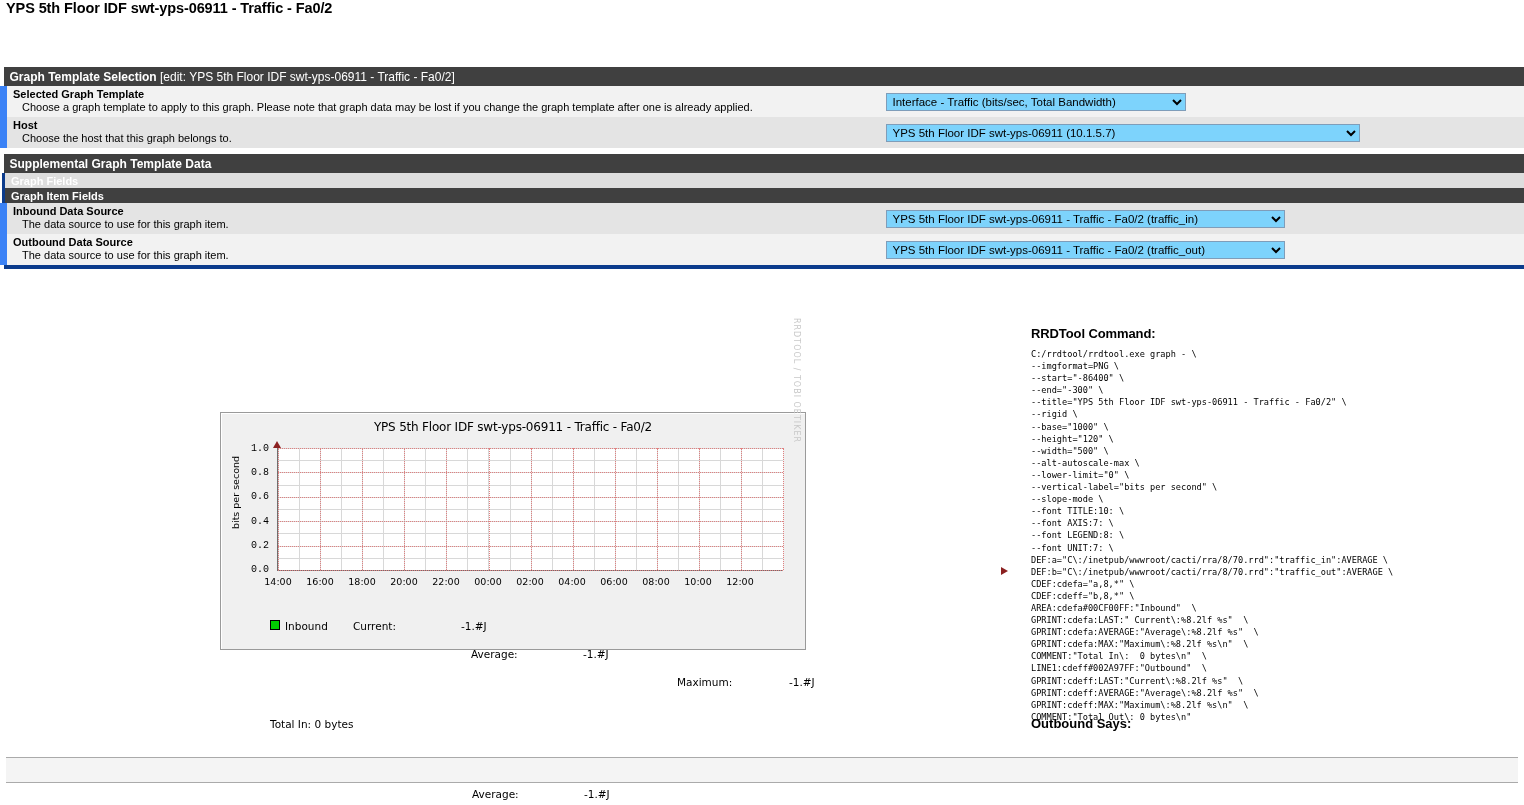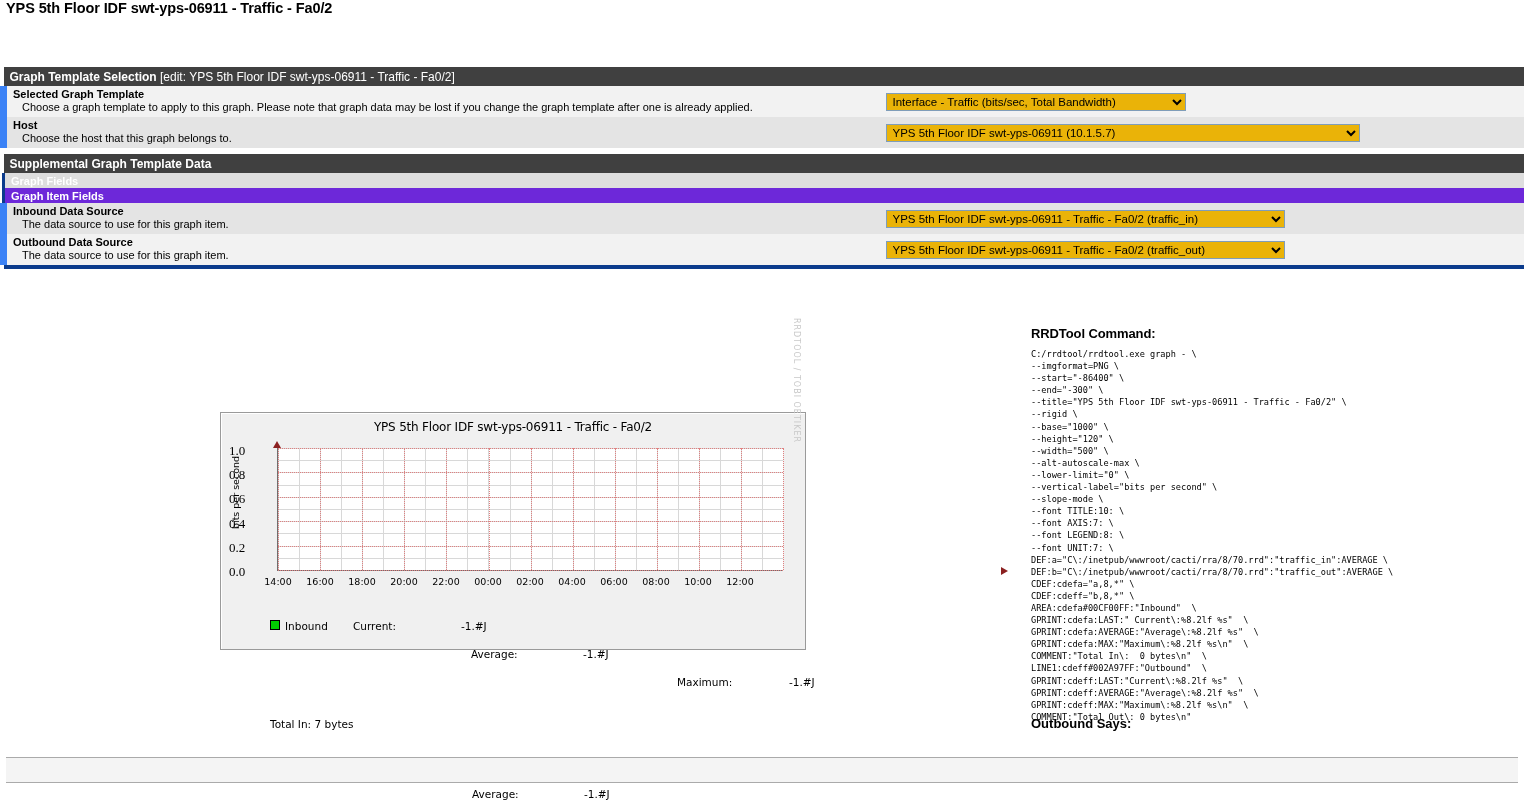"Interface - Traffic (bits/sec, Total" select, input[type=text] { background: #eab308 -> #7dd3fc }
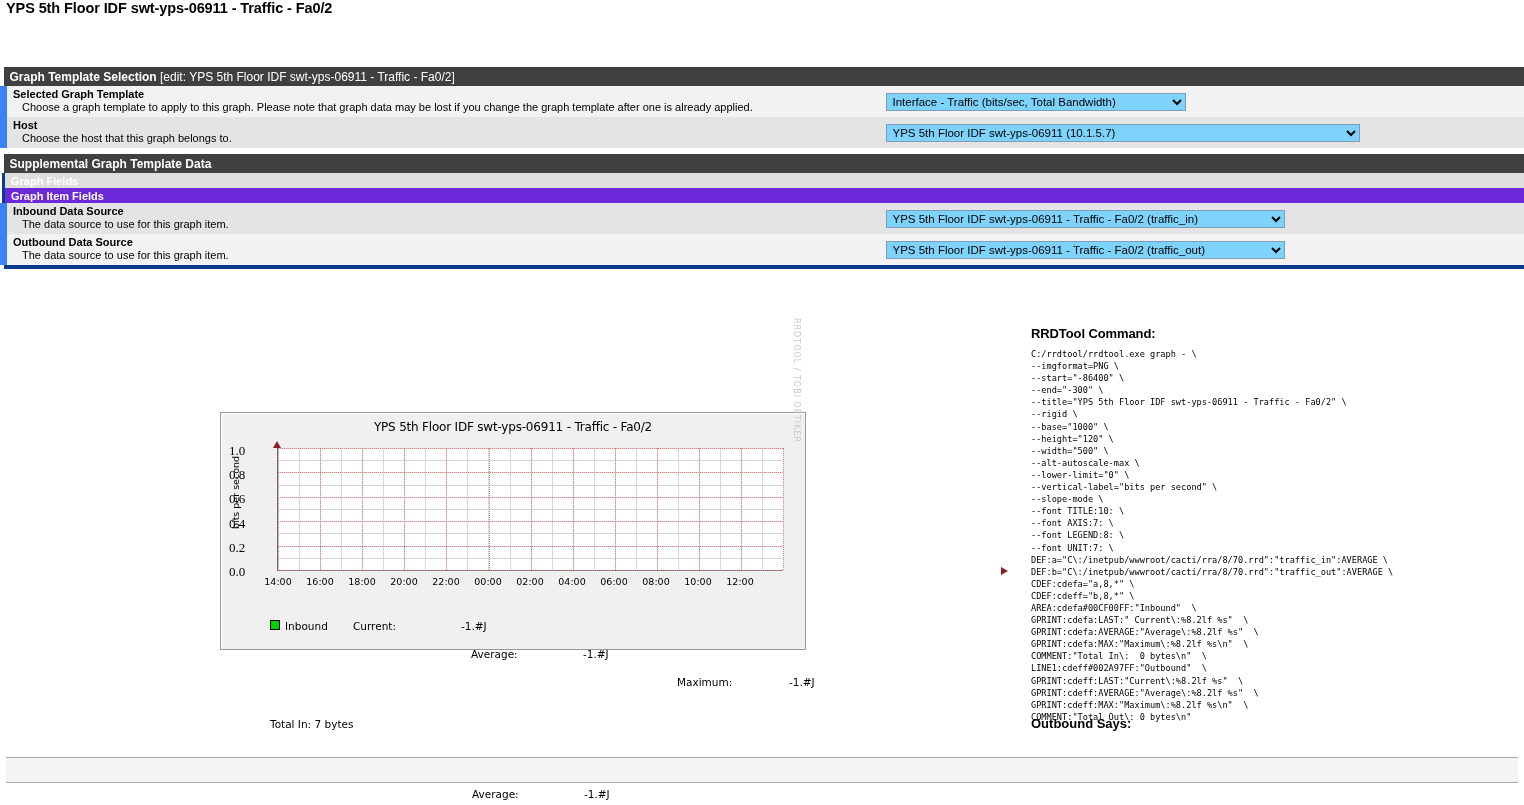"Graph Item Fields" .subhdr-blue { background: #6d28d9 -> #404040 }
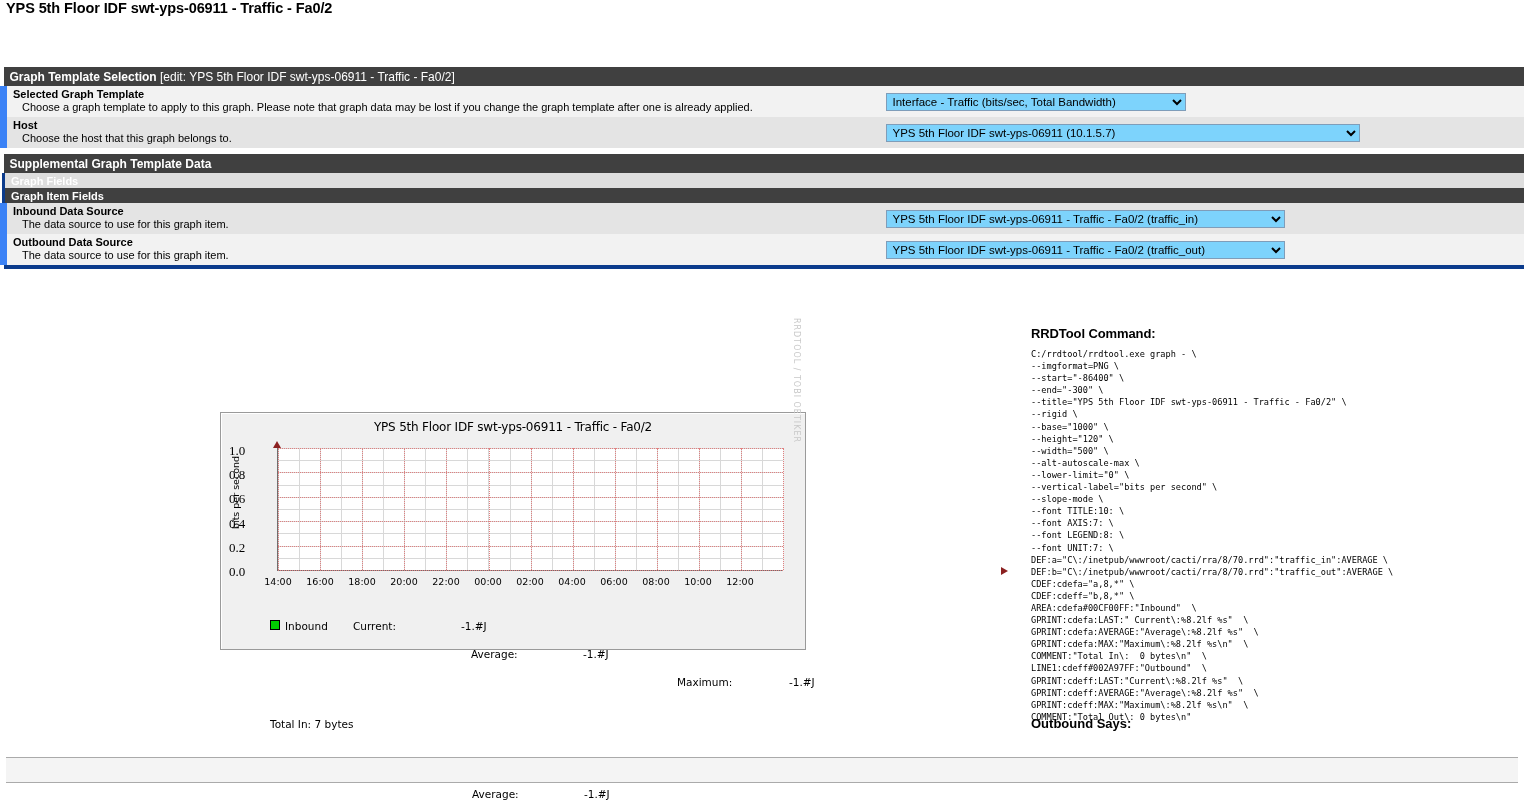"1.0" .ytick { font-family: Liberation Serif, serif -> Liberation Mono, monospace; font-size: 13px -> 10px; text-align: left -> right }
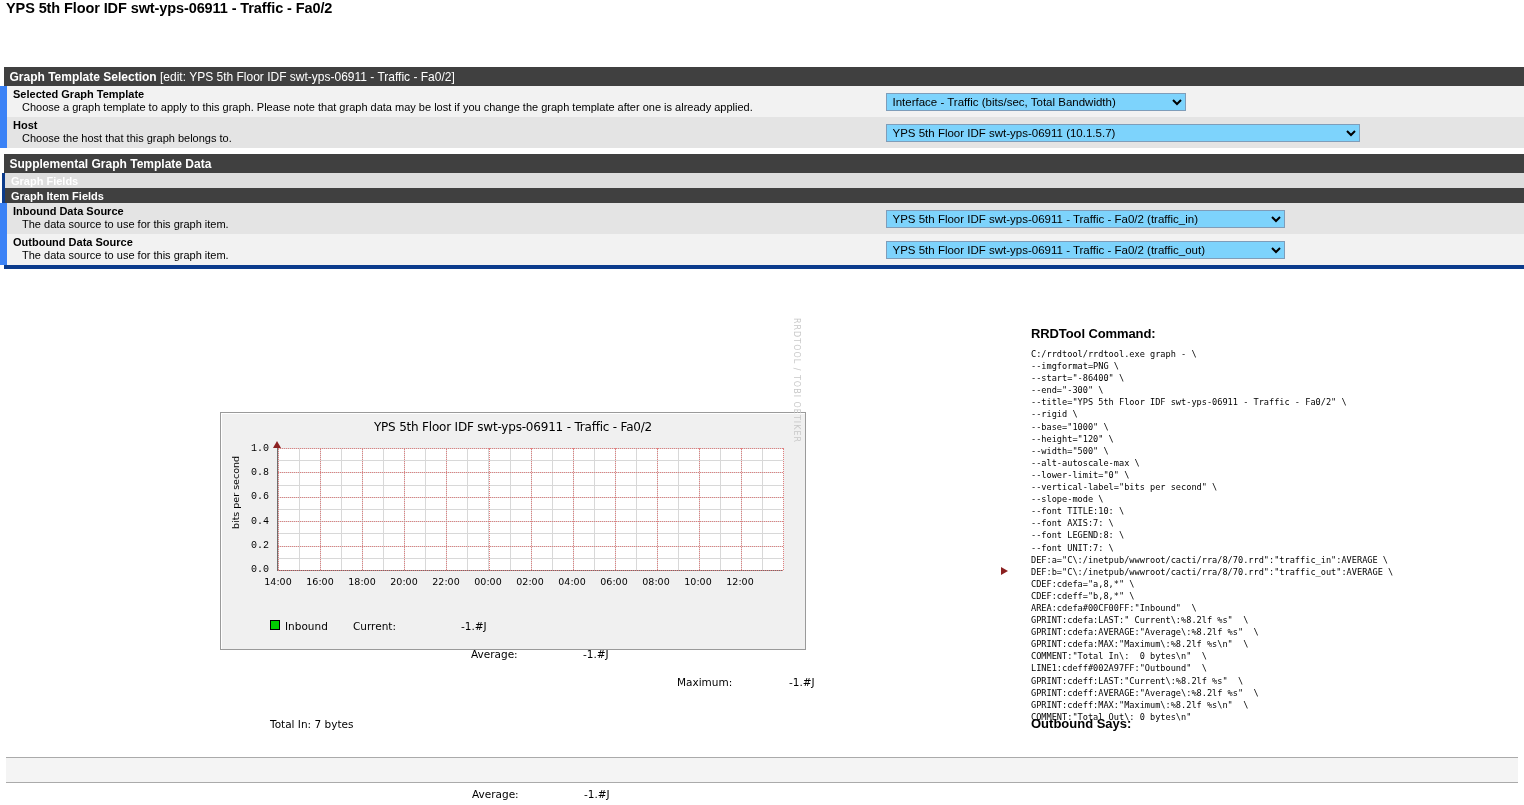"7 bytes" span { text: 7 -> 0 }
